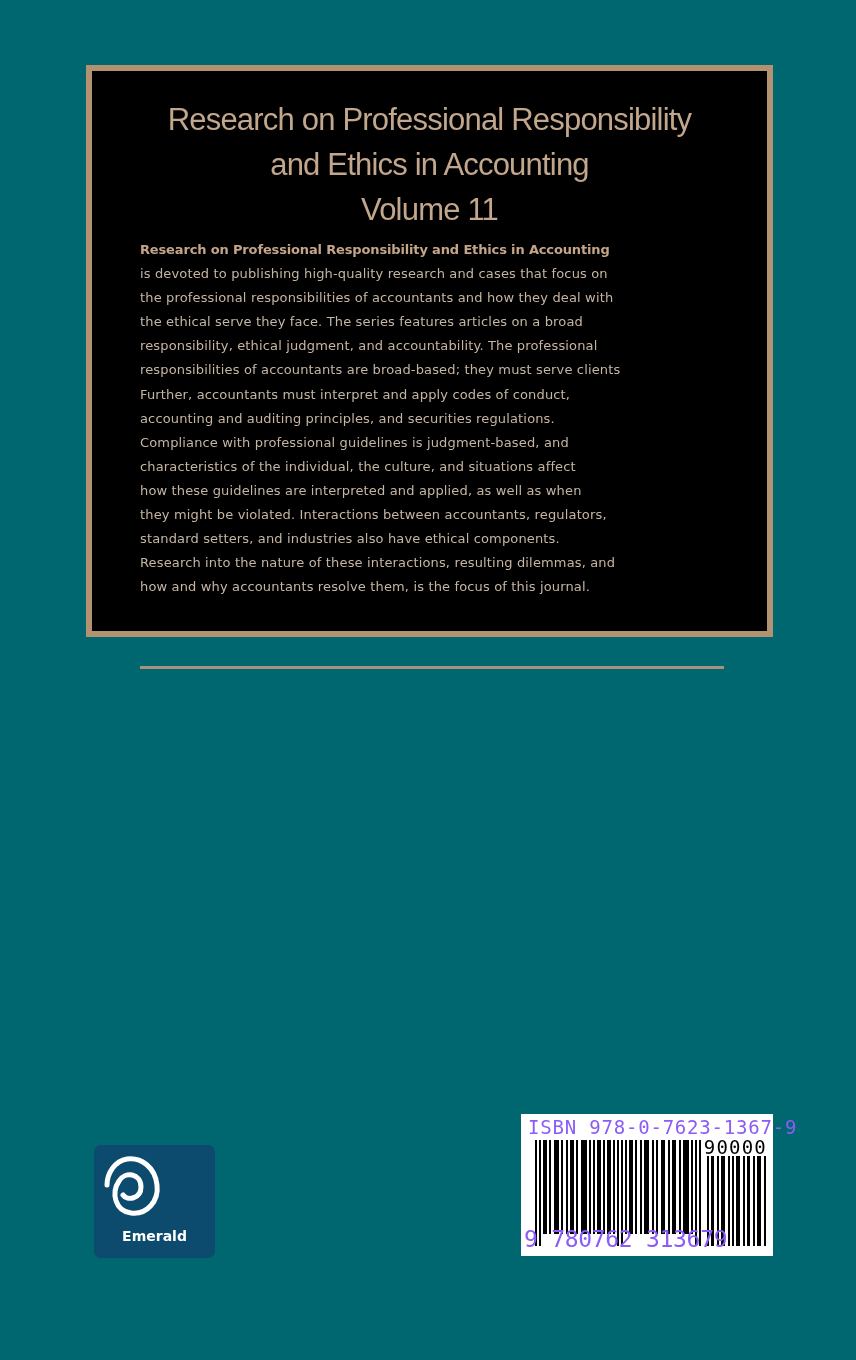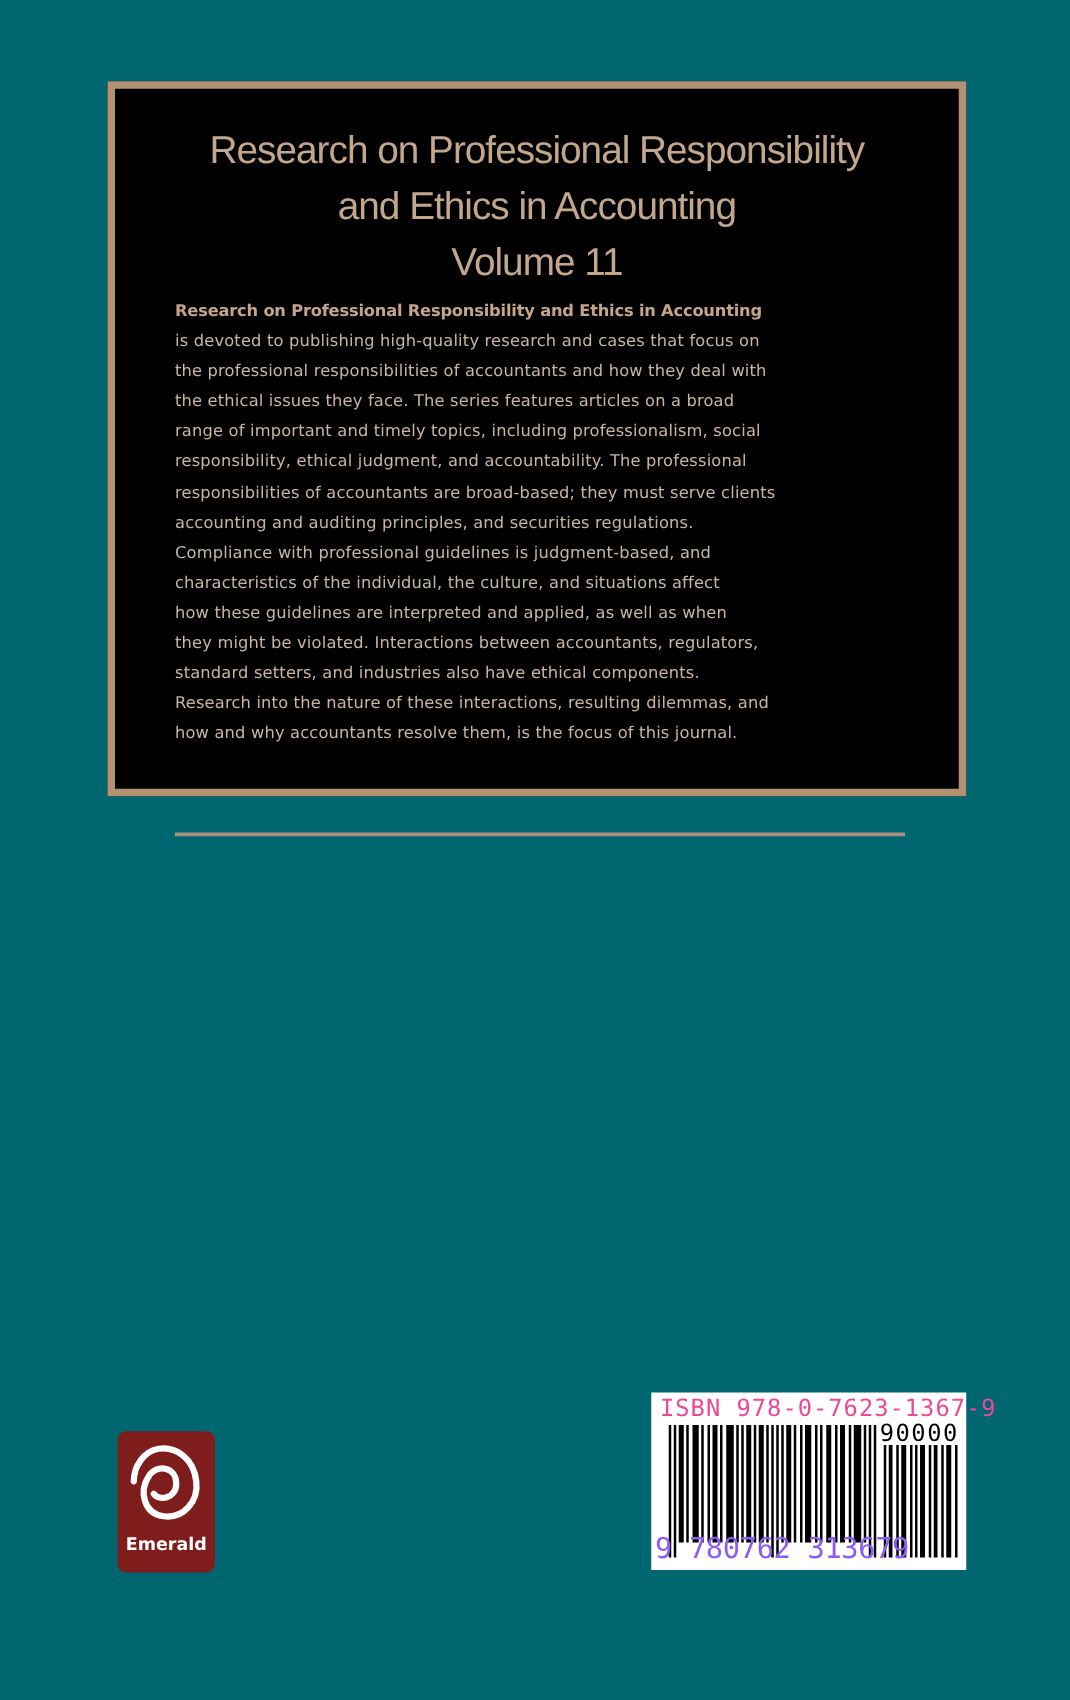"the ethical issues they face." div.line { text: issues -> serve }
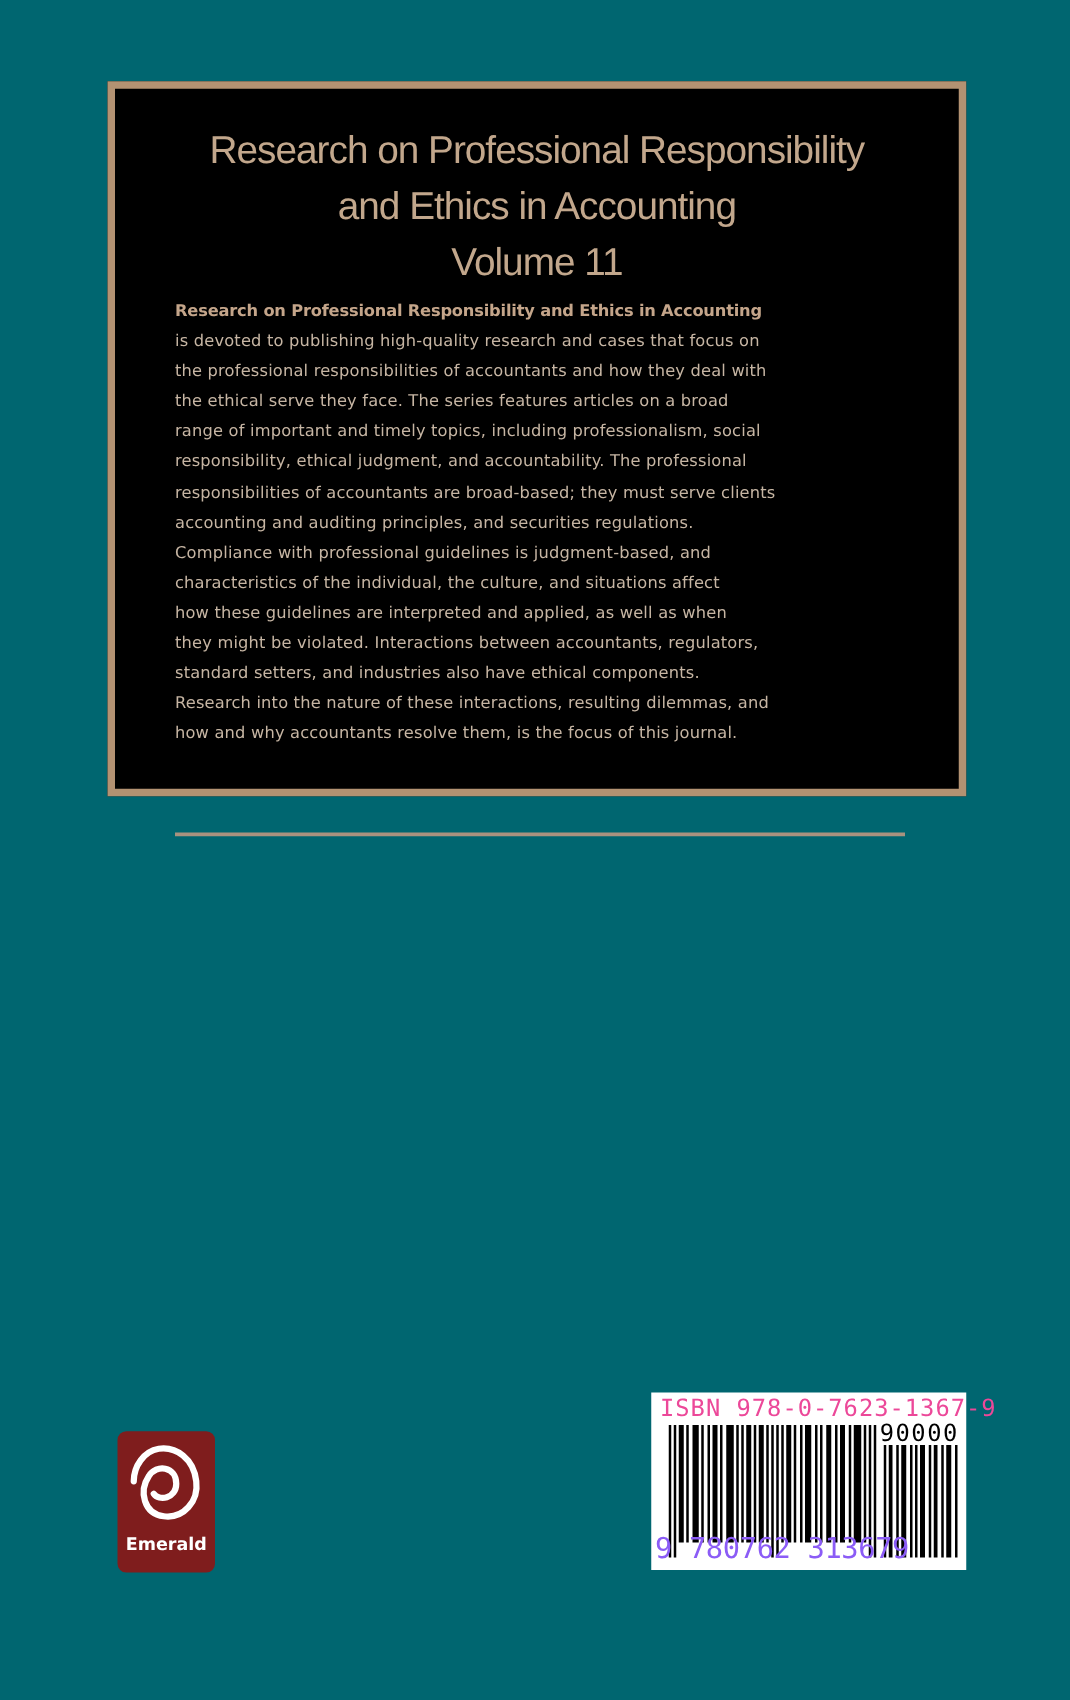"range of important and timely" div.line { html: <div>range of important and timely topics, including professionalism, social</div> -> none }
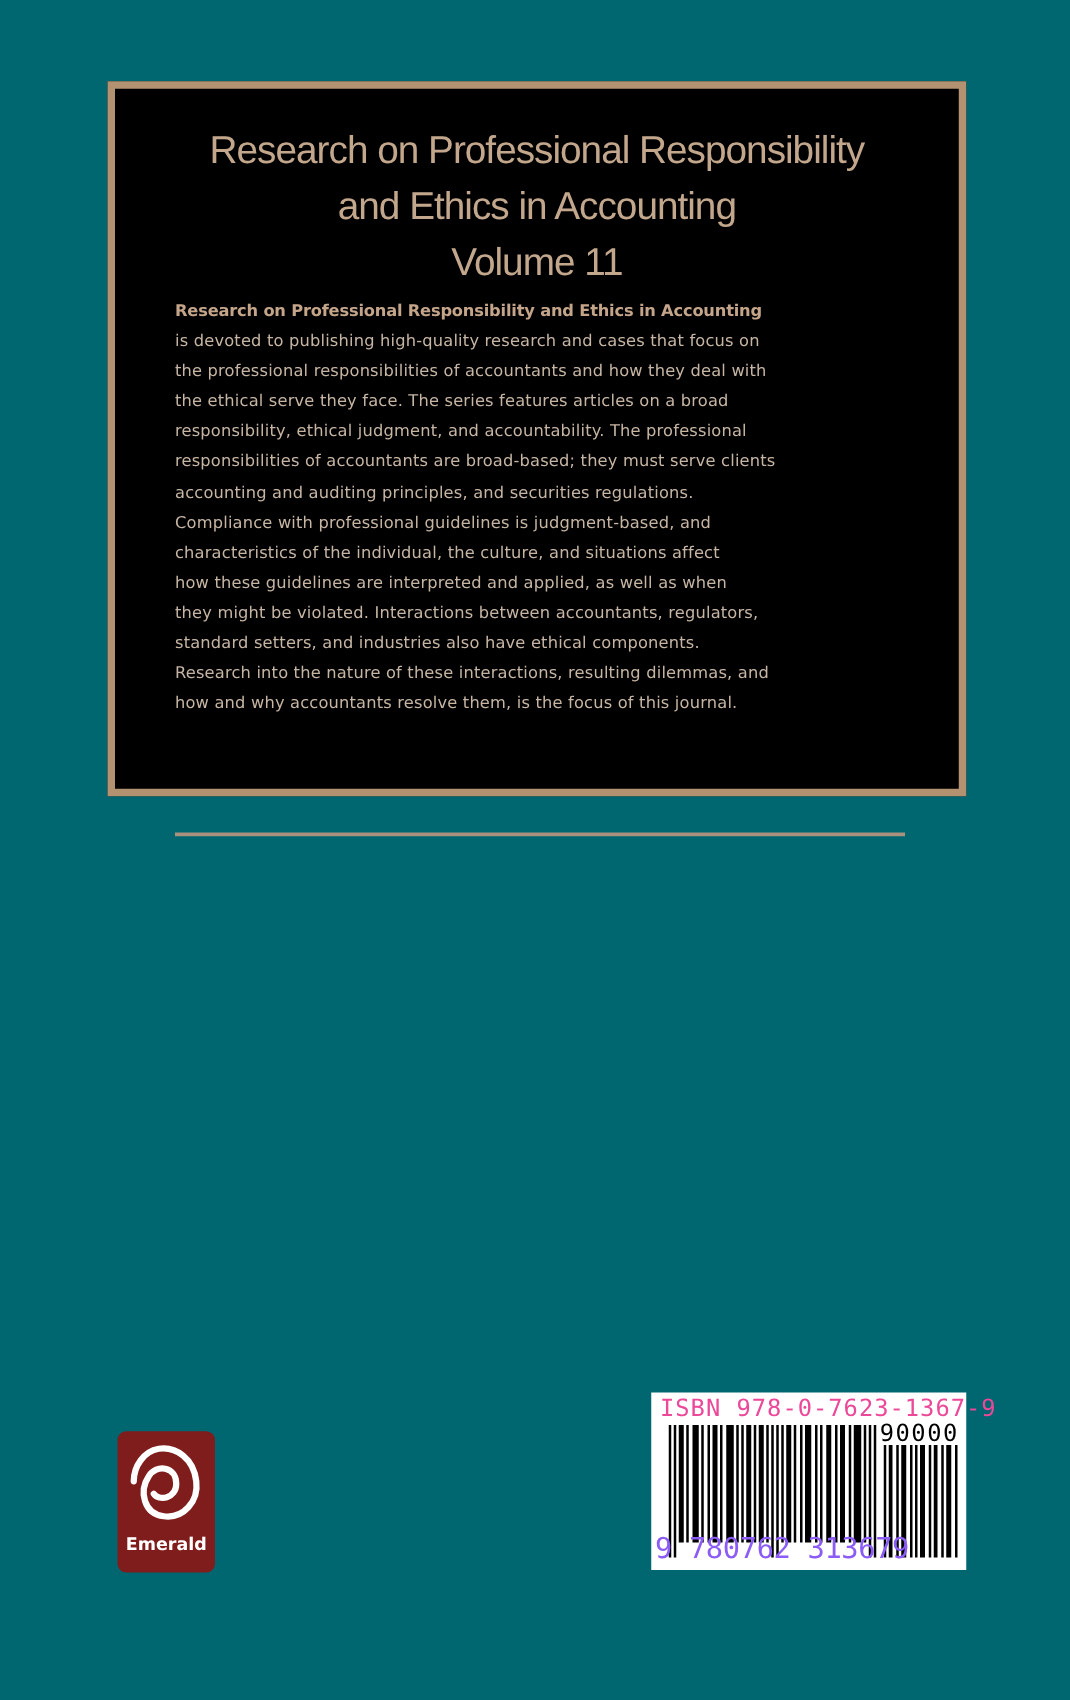"Further, accountants must interpret and" div.line { html: none -> <div>Further, accountants must interpret and apply codes of conduct,</div> }
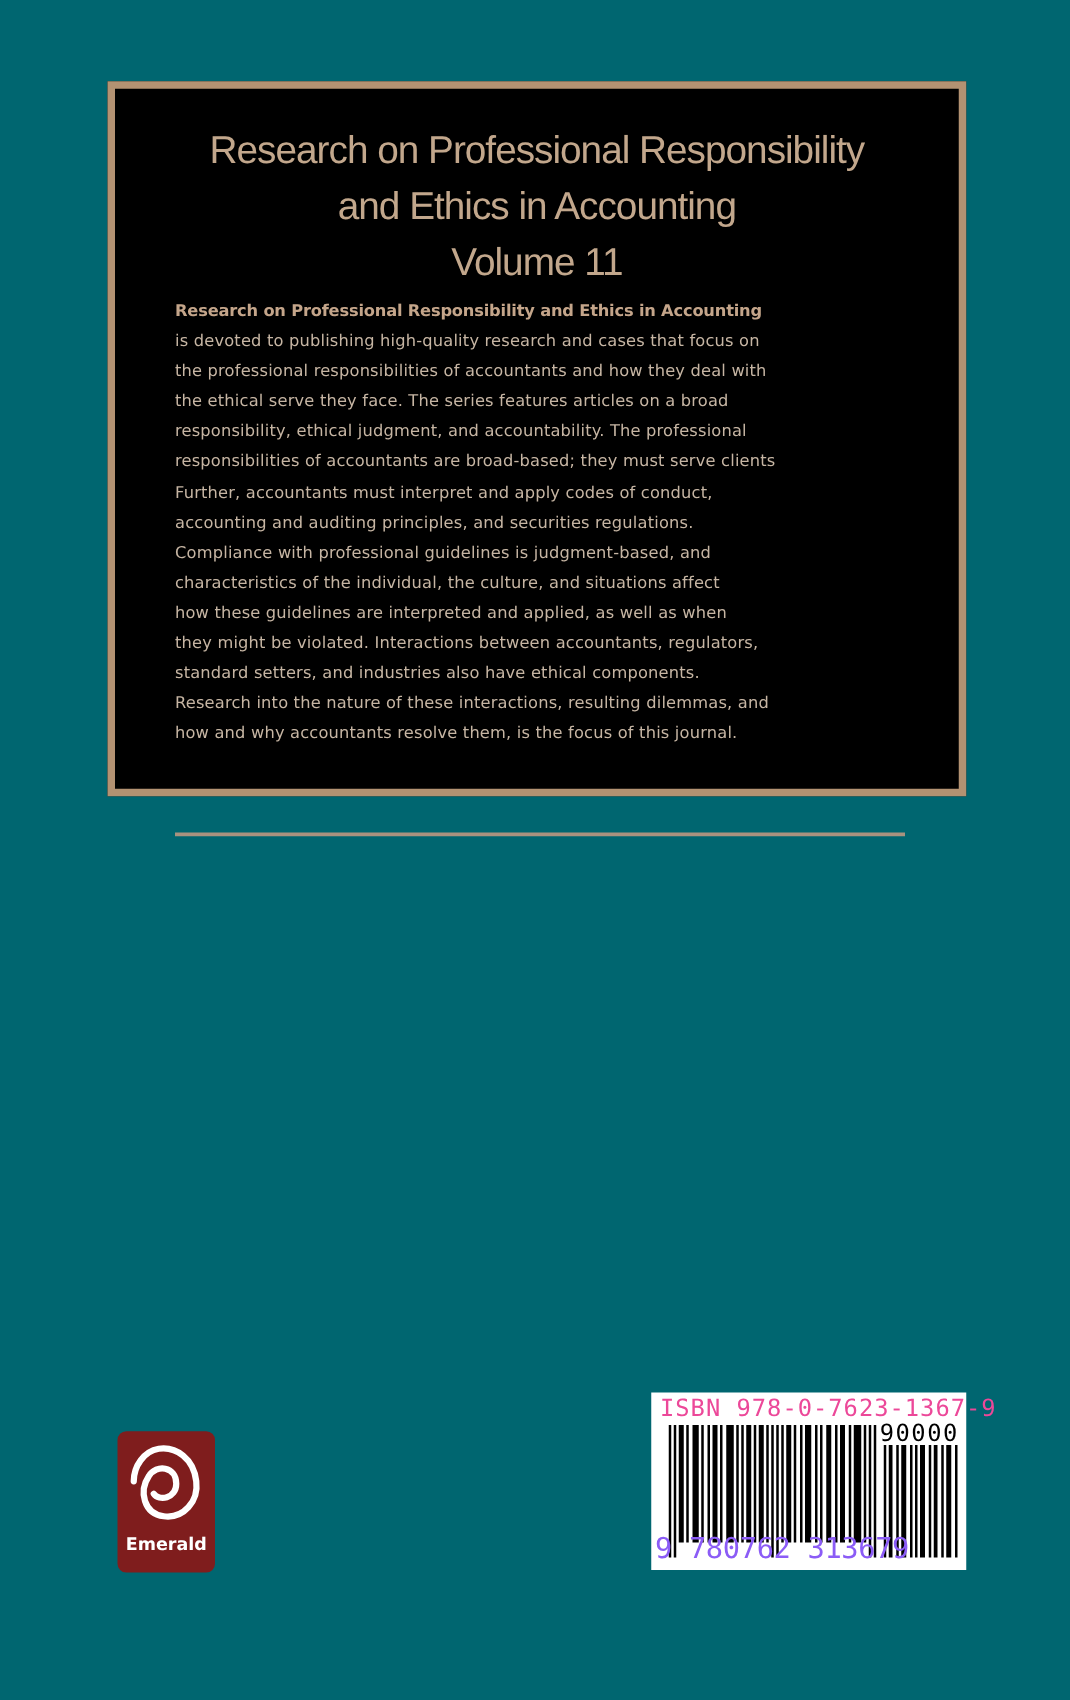"ISBN 978-0-7623-1367-9" .isbn { color: #ec4899 -> #8b5cf6 }
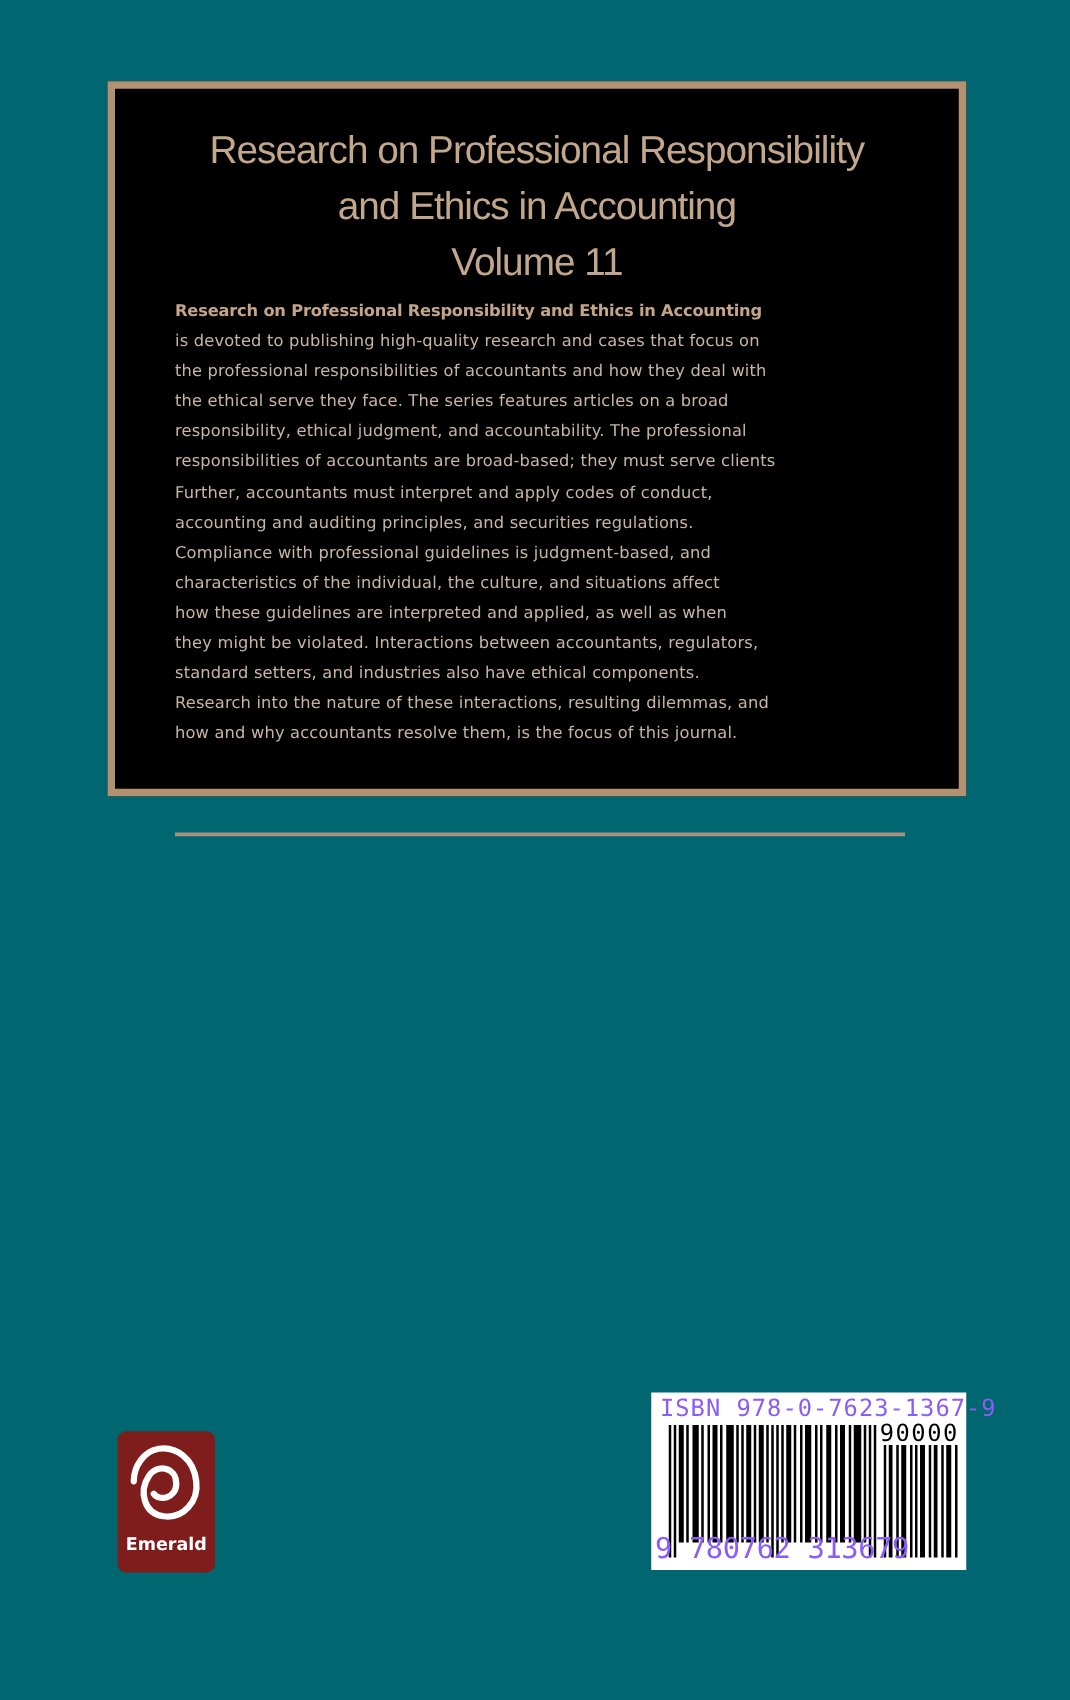"Emerald" .logo { background: #7f1d1d -> #0c4a6e; padding-left: none -> 43px }
